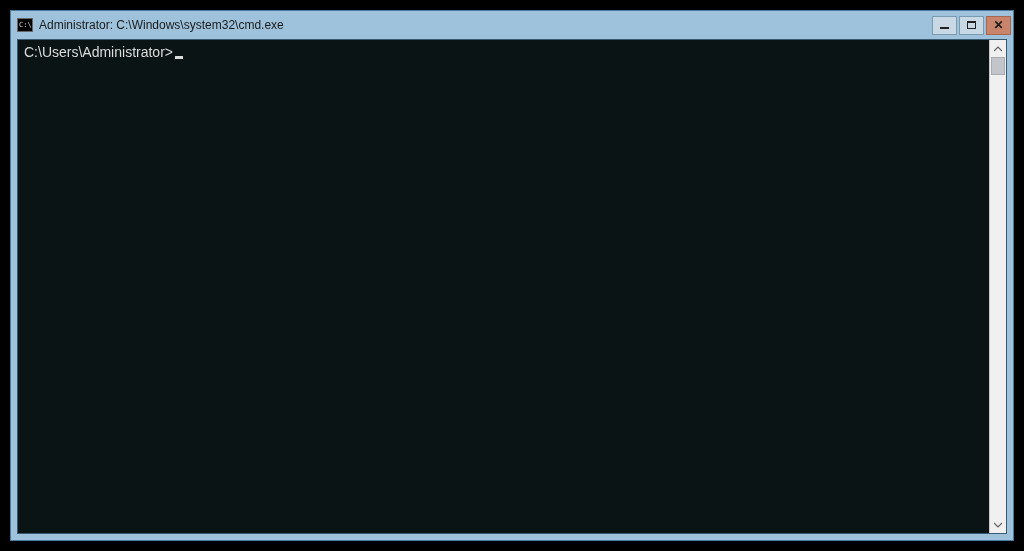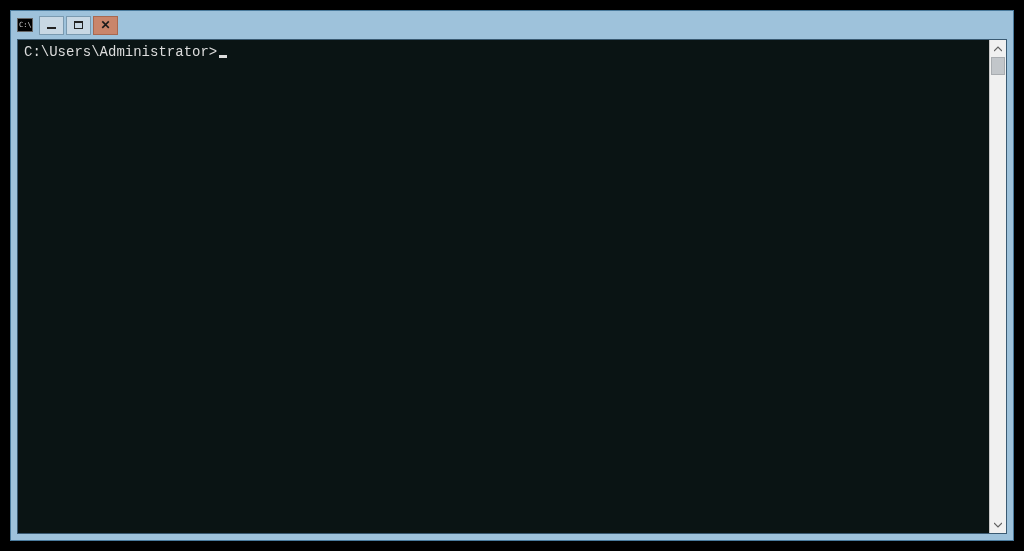"Administrator:" div.title-text { html: none -> <div>Administrator: C:\Windows\system32\cmd.exe</div> }
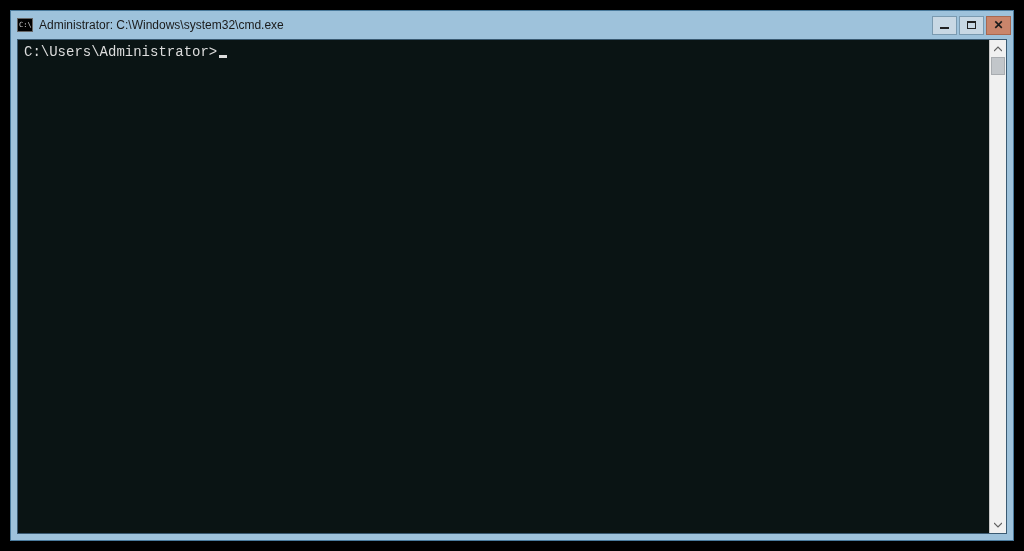"C:\Users\Administrator>" .console { font-family: Liberation Mono, monospace -> Liberation Sans, sans-serif }
